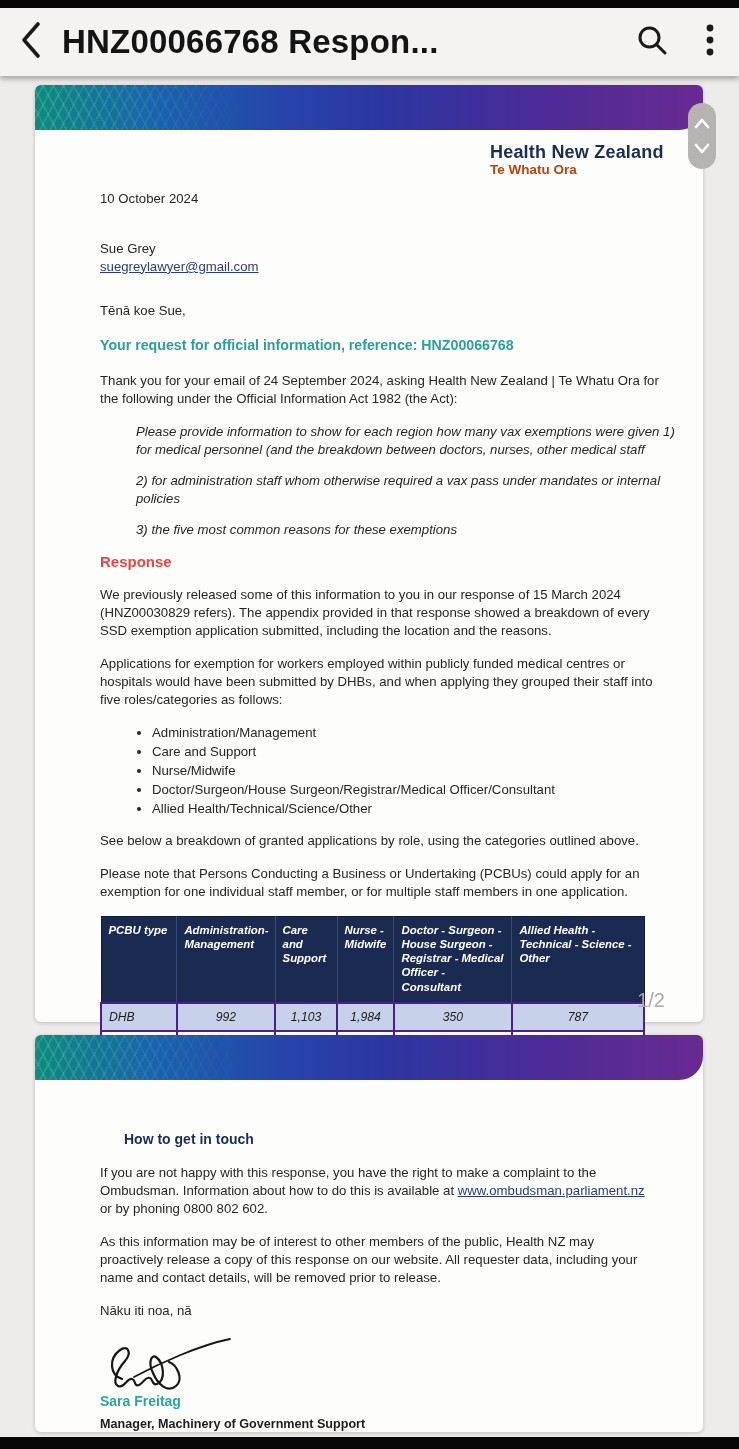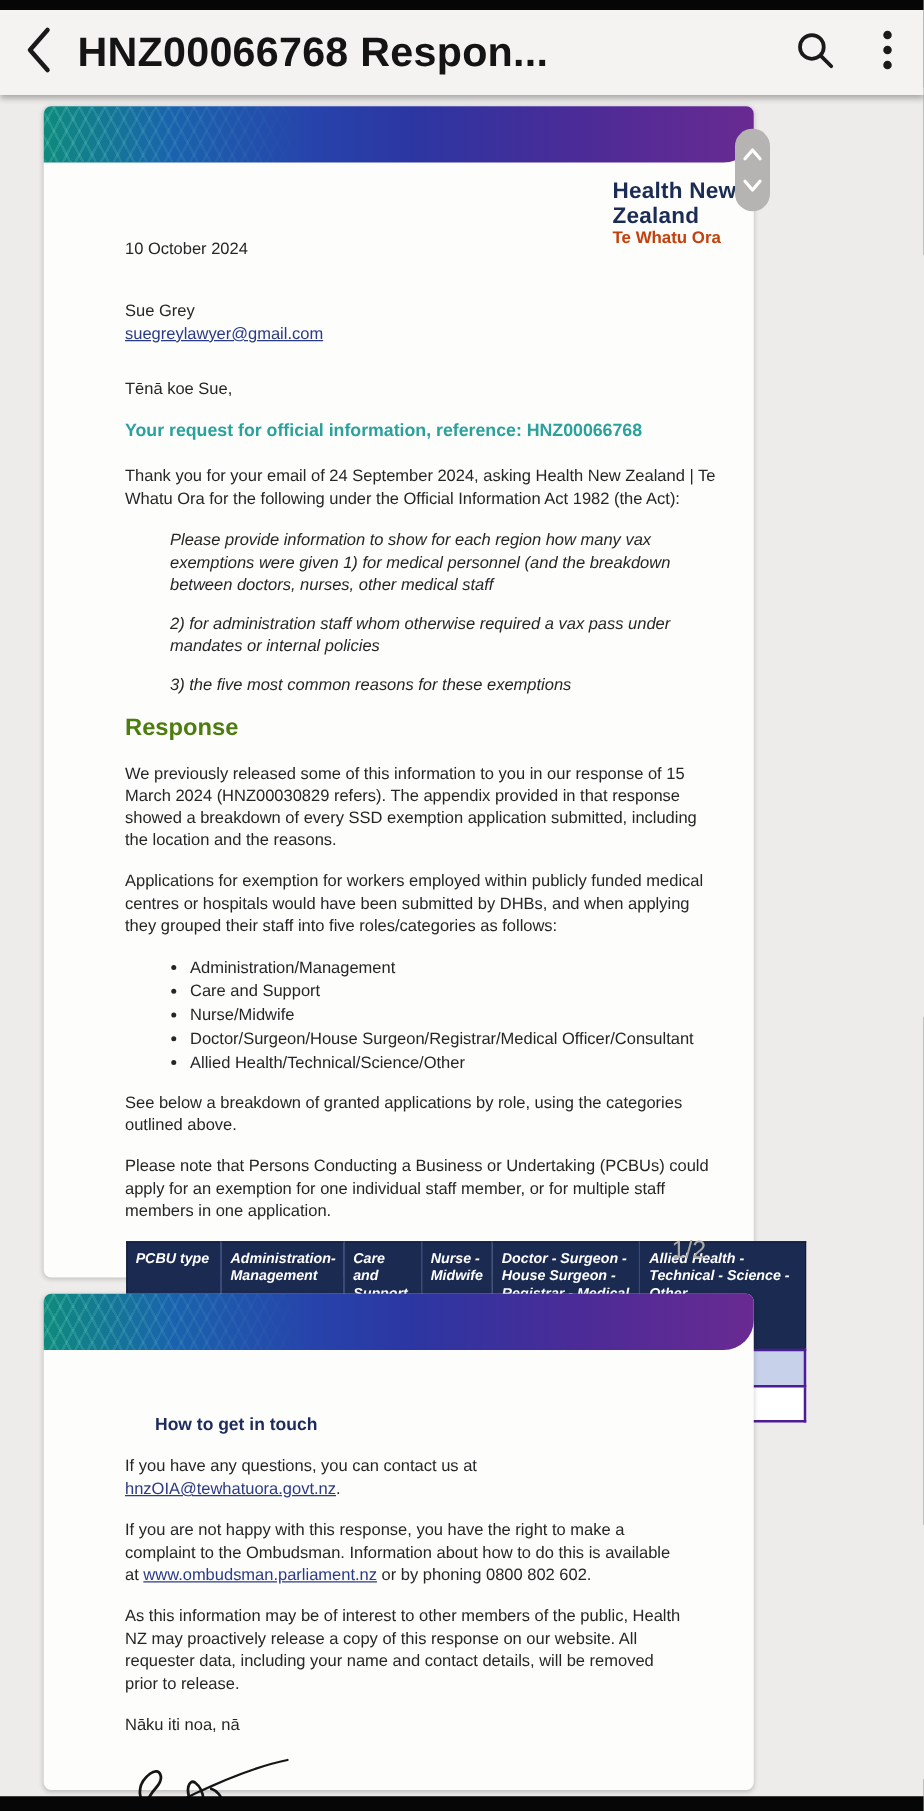"Health New Zealand" .page-card { width: 568px -> 668px }
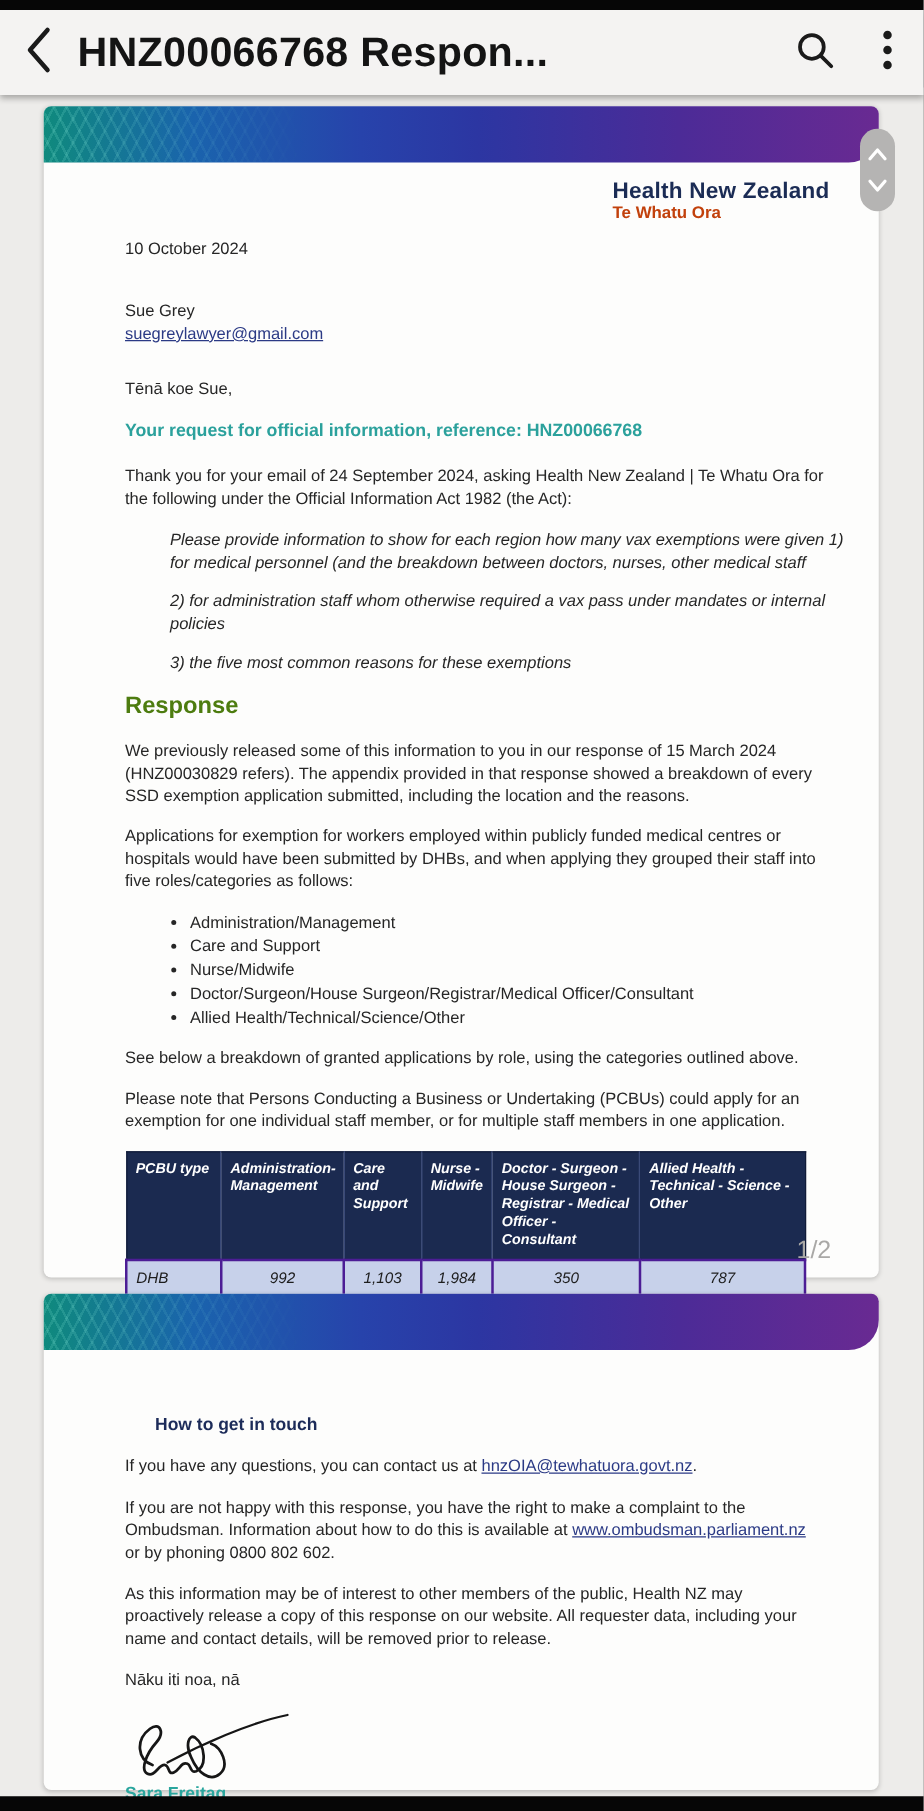"Response" .h-response { color: #4d7c0f -> #ef4444; font-size: 19px -> 15px }
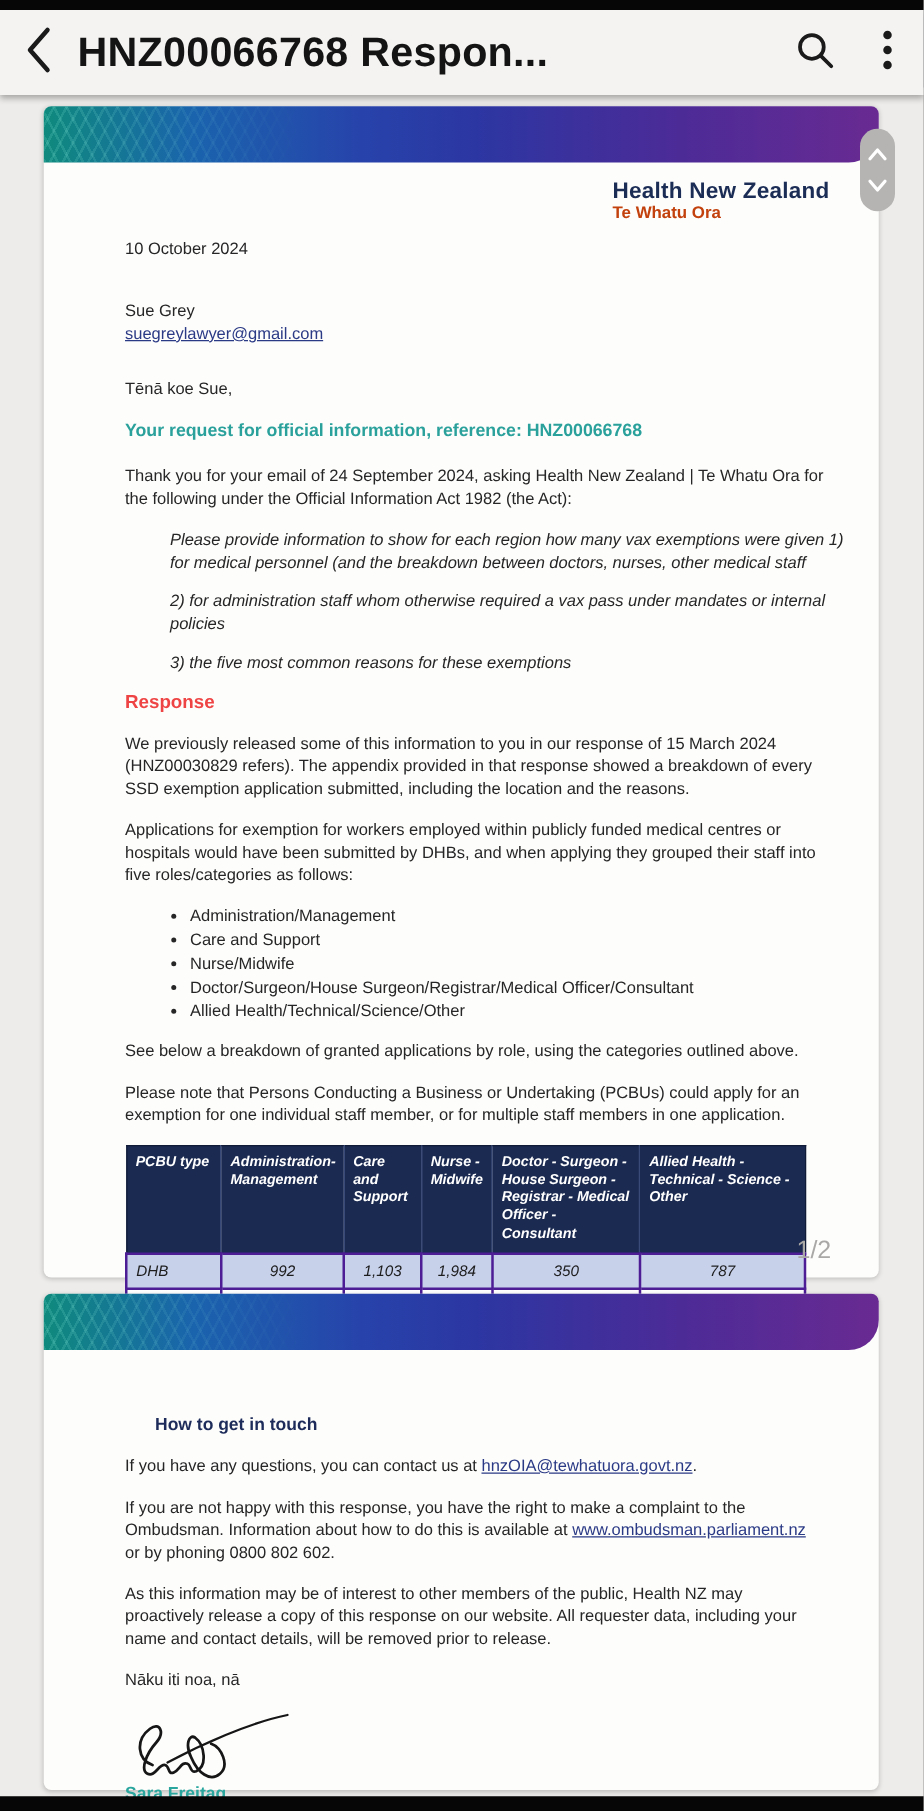"If you have any questions," p.t-para { html: <p><span>If you have any questions, you can contact us at </span><a>hnzOIA@tewhatuora.govt.nz</a><span>.</span></p> -> none }
